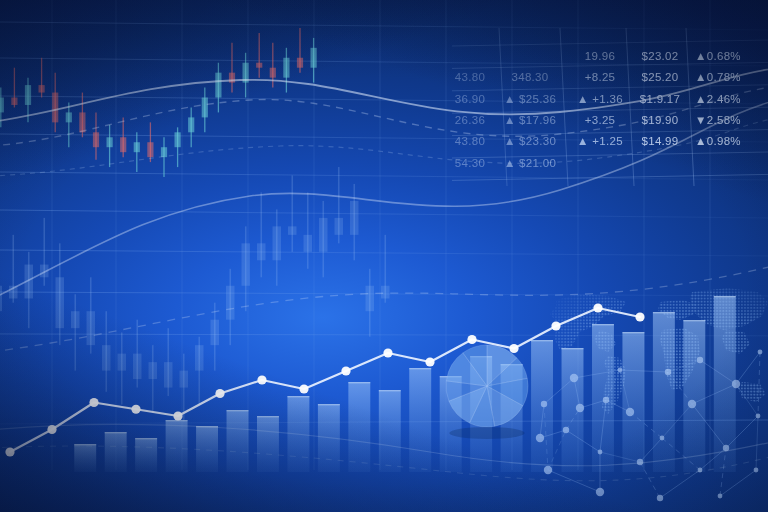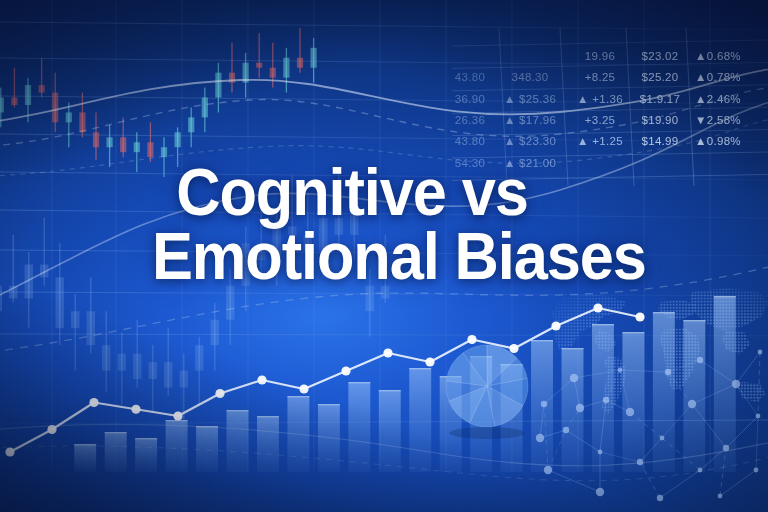"Cognitive vs" div { html: <div> <span>Cognitive vs</span> <span>Emotional Biases</span> </div> -> none }
